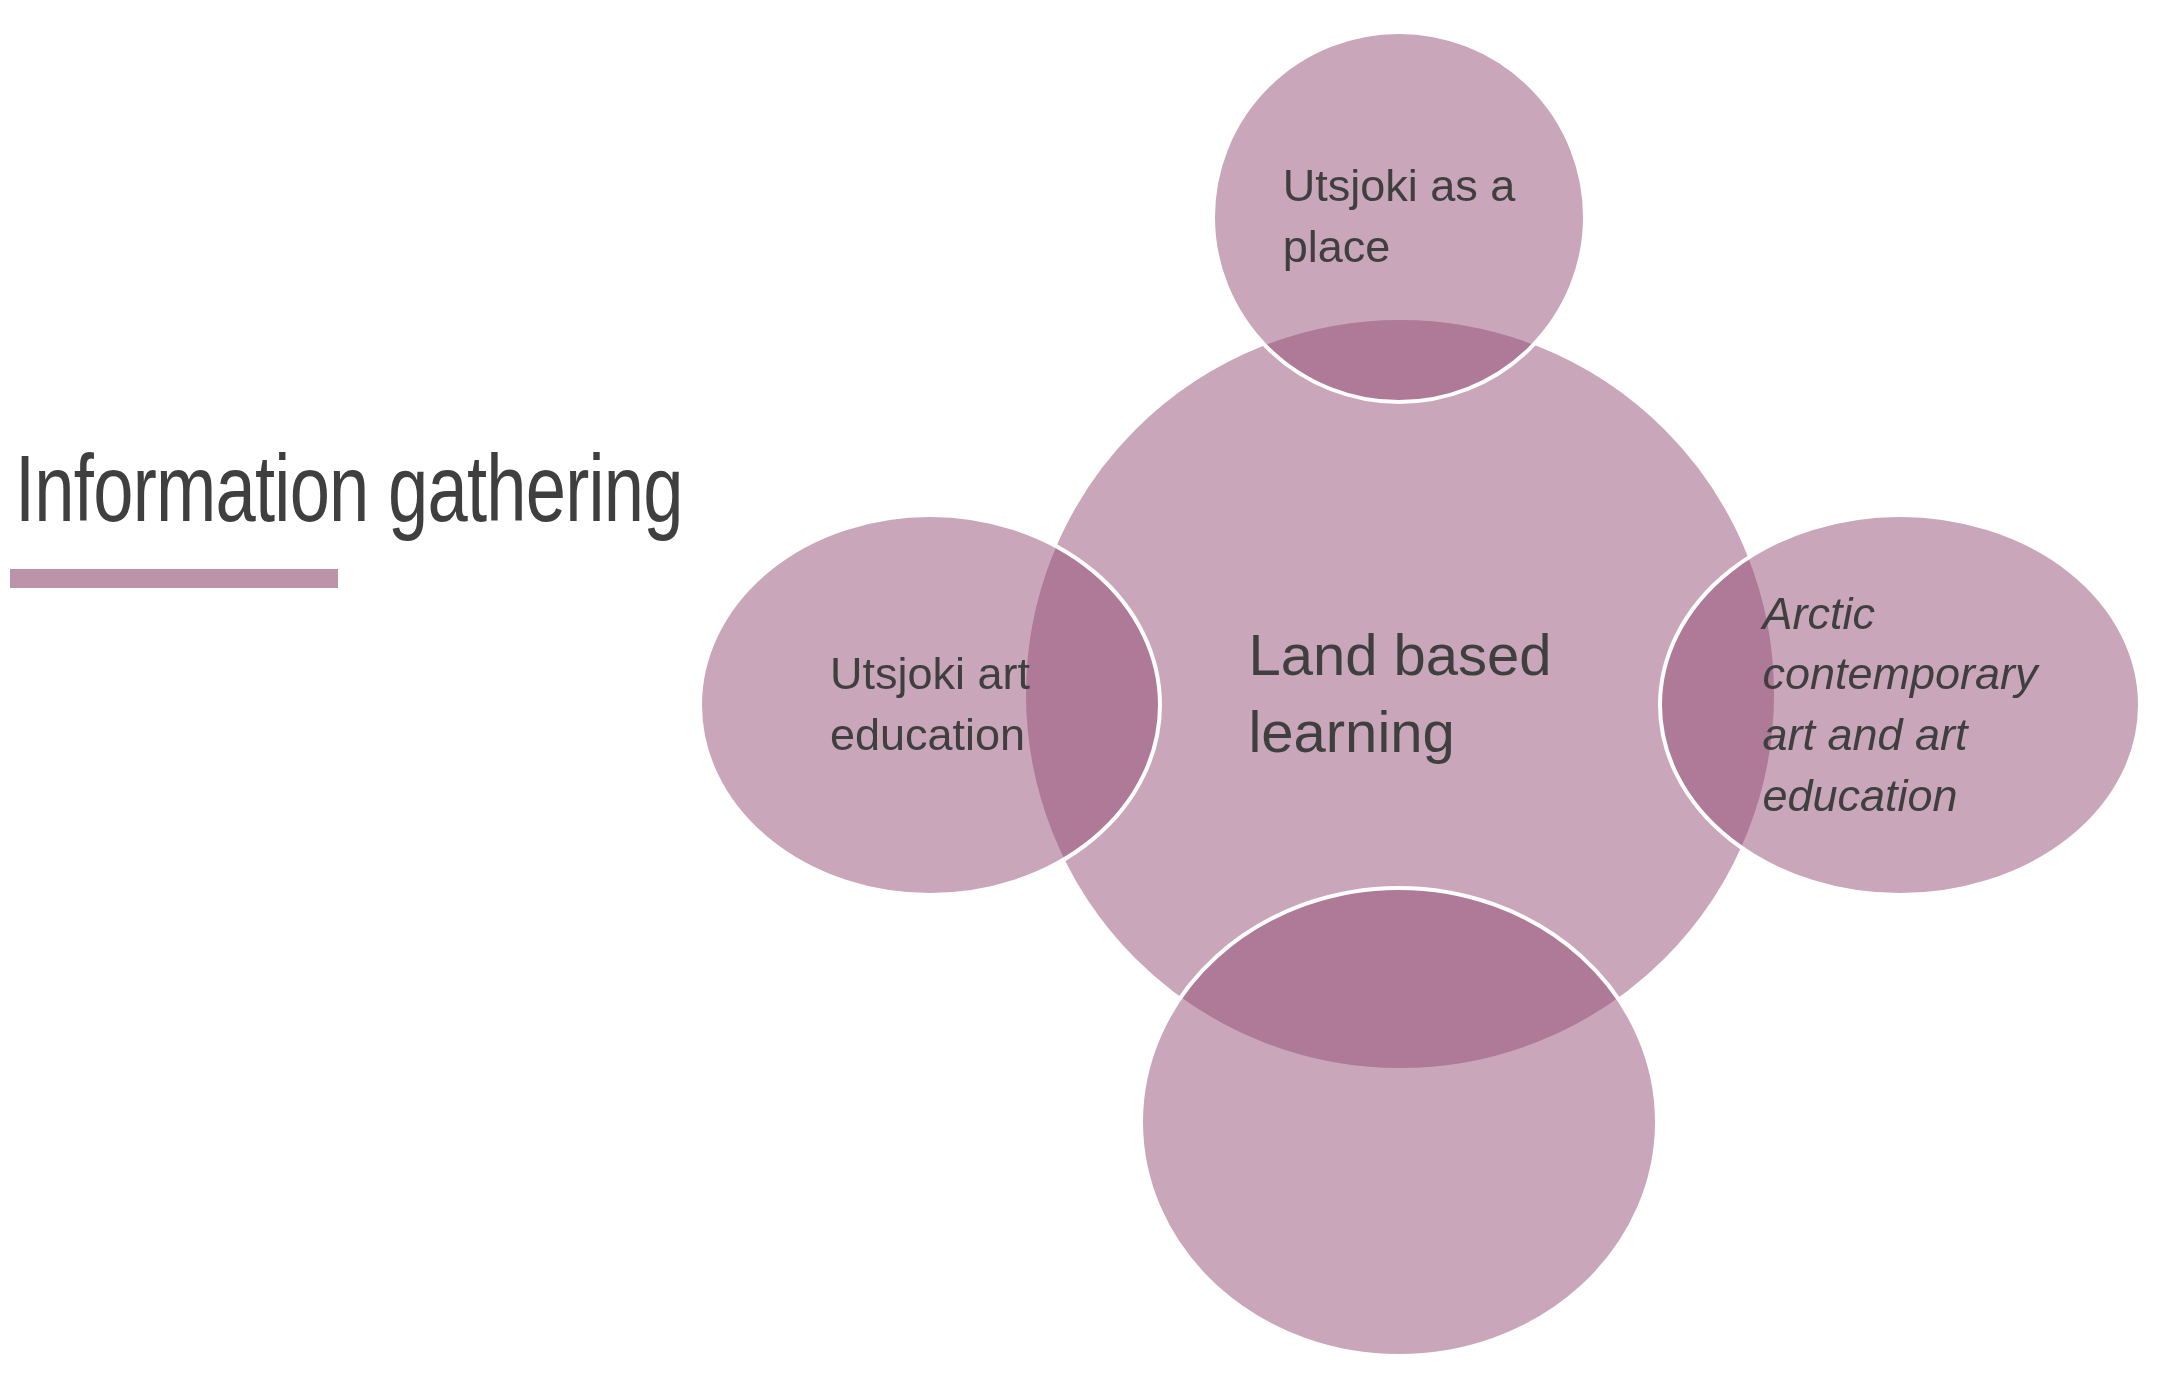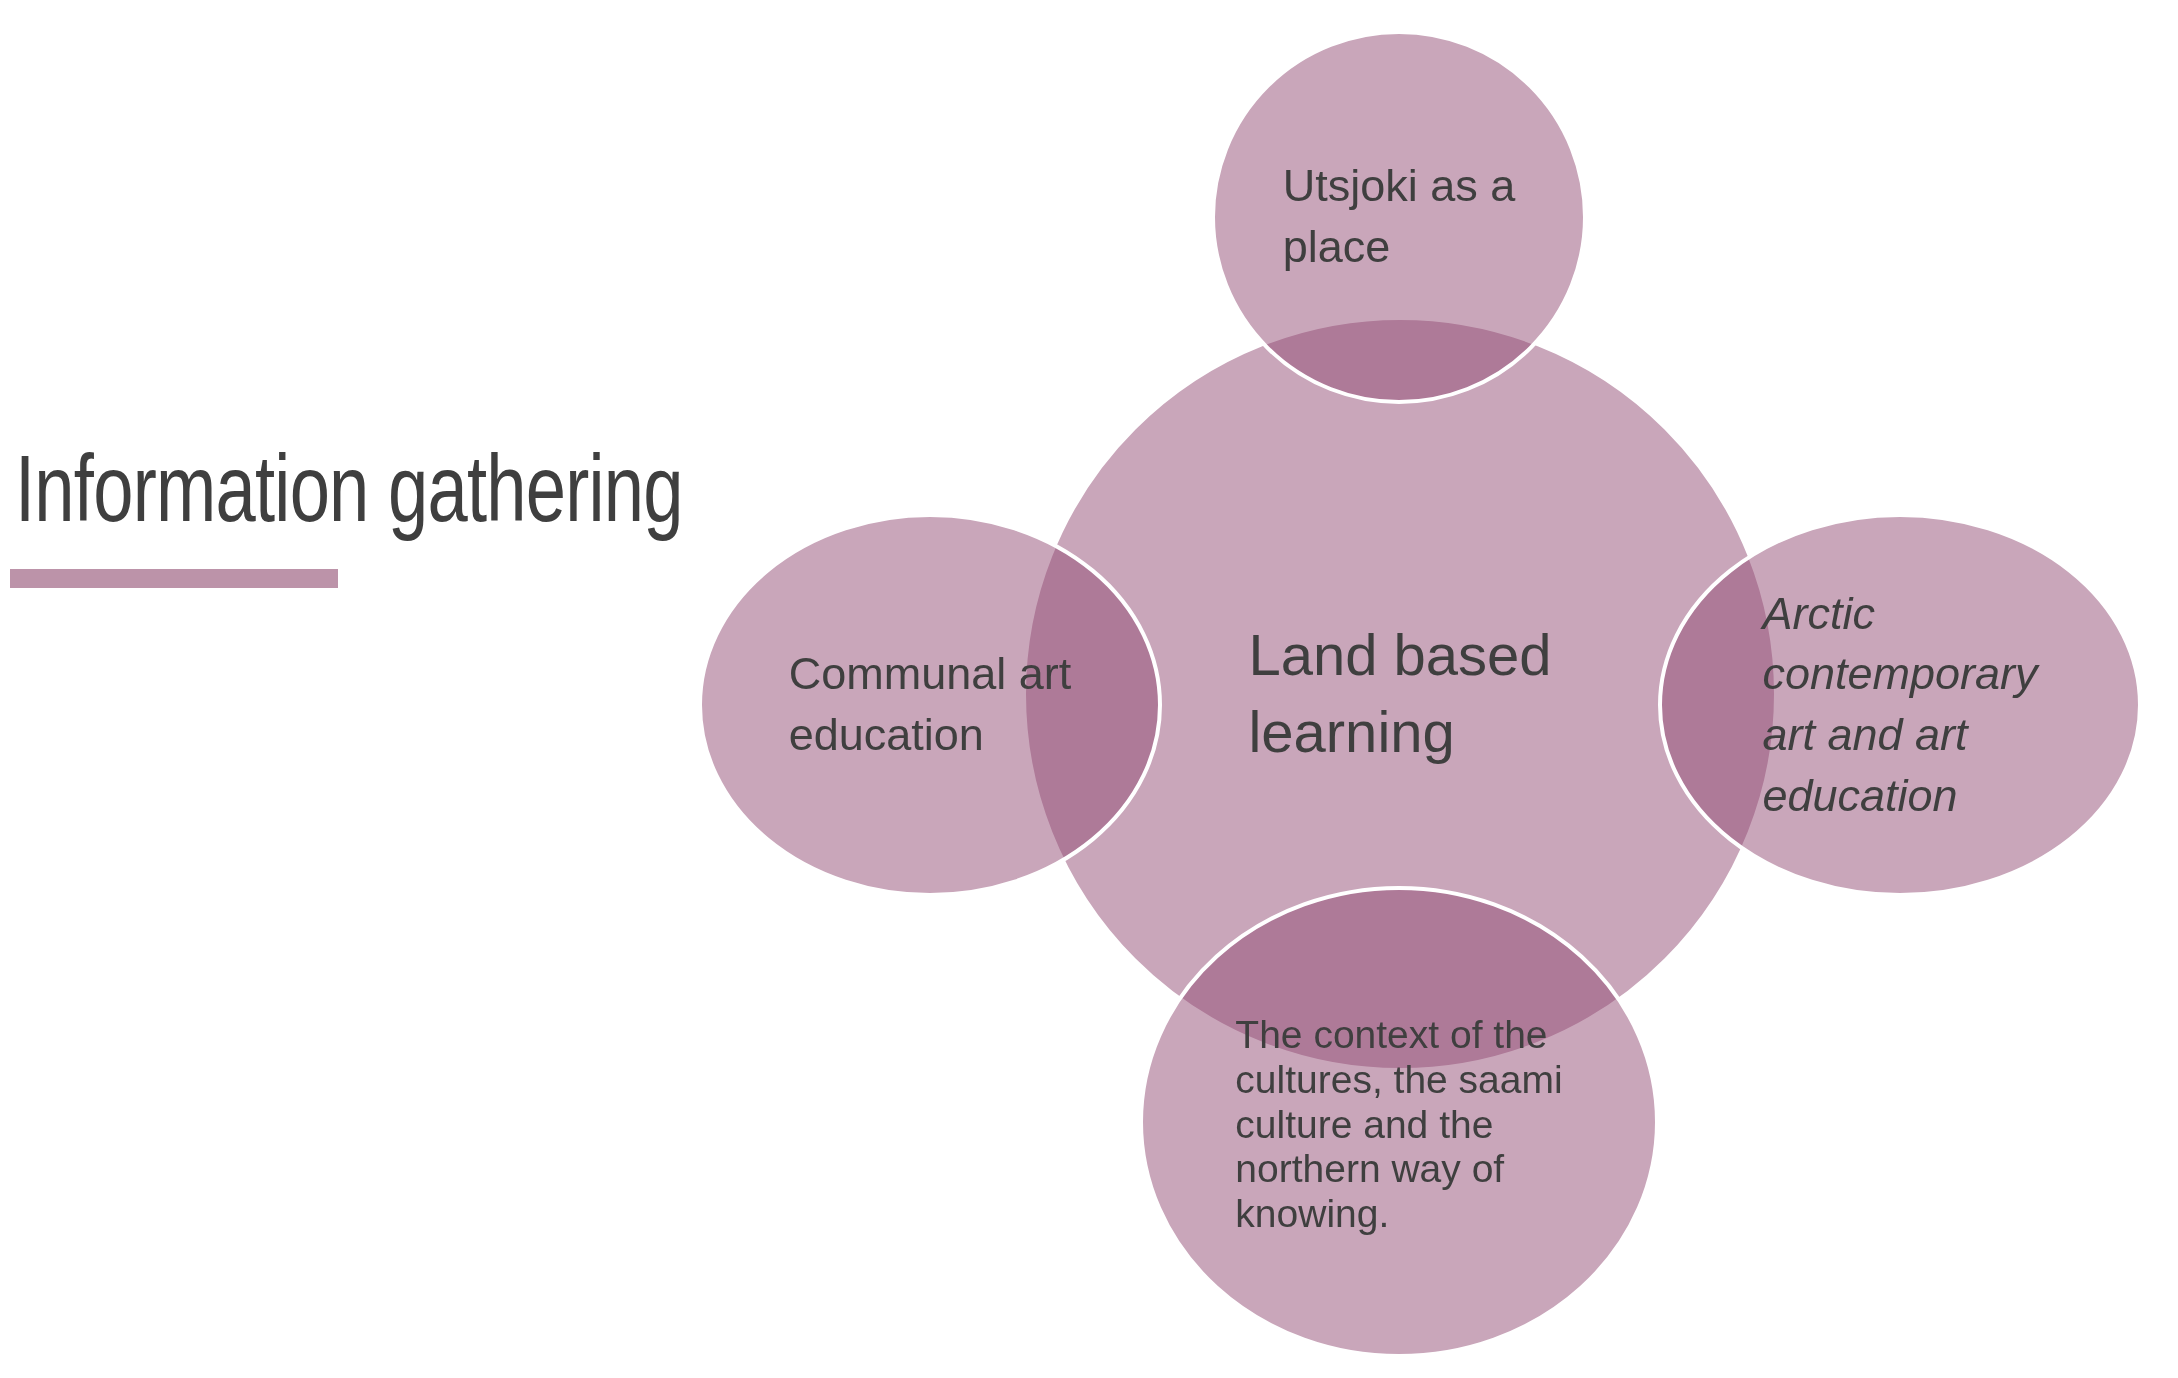"Communal art" div.label { text: Communal -> Utsjoki }
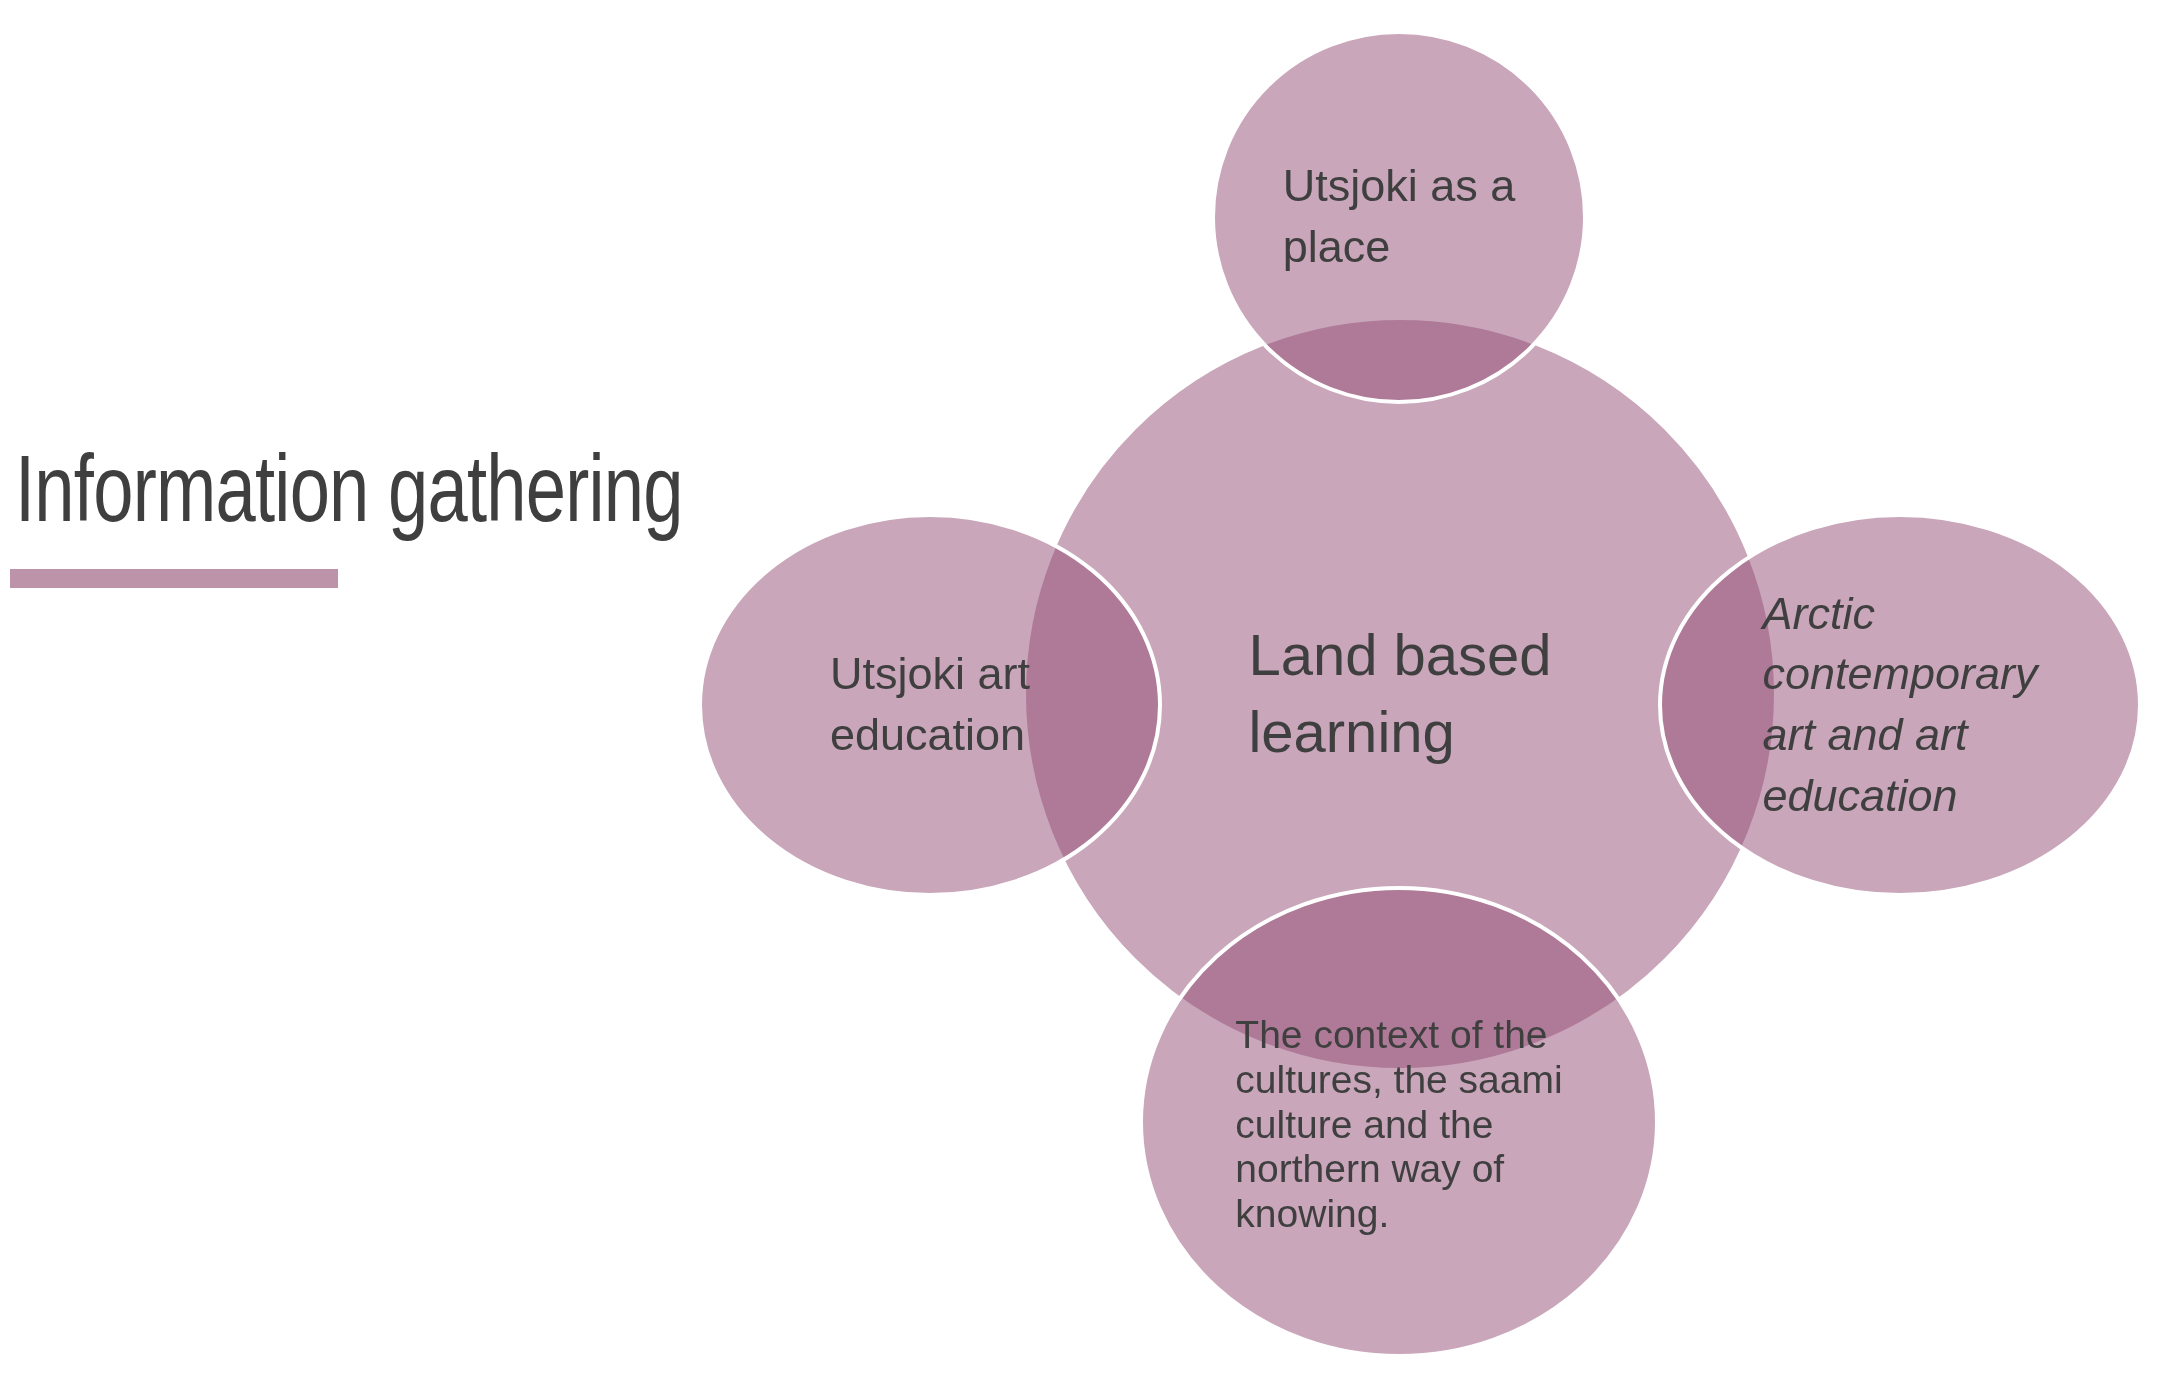"The context of the" div.para1 { html: <div>The context of the cultures, the saami culture and the northern way of knowing.</div> -> none }
